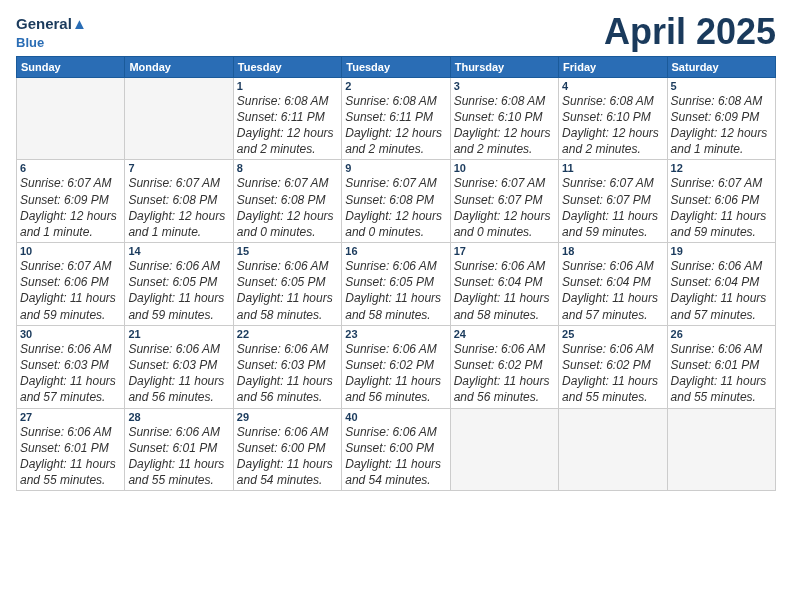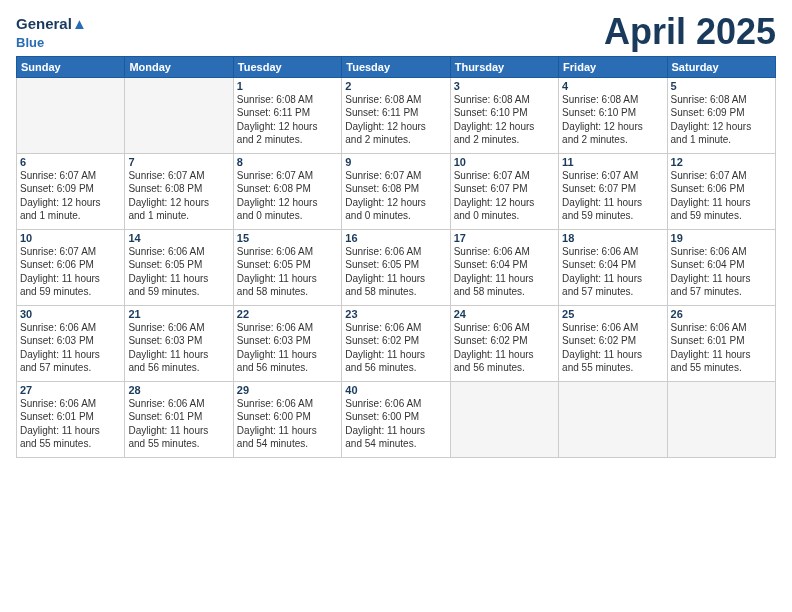"Sunrise: 6:08 AM" .day-info { font-size: 10px -> 12px; font-style: none -> italic }
